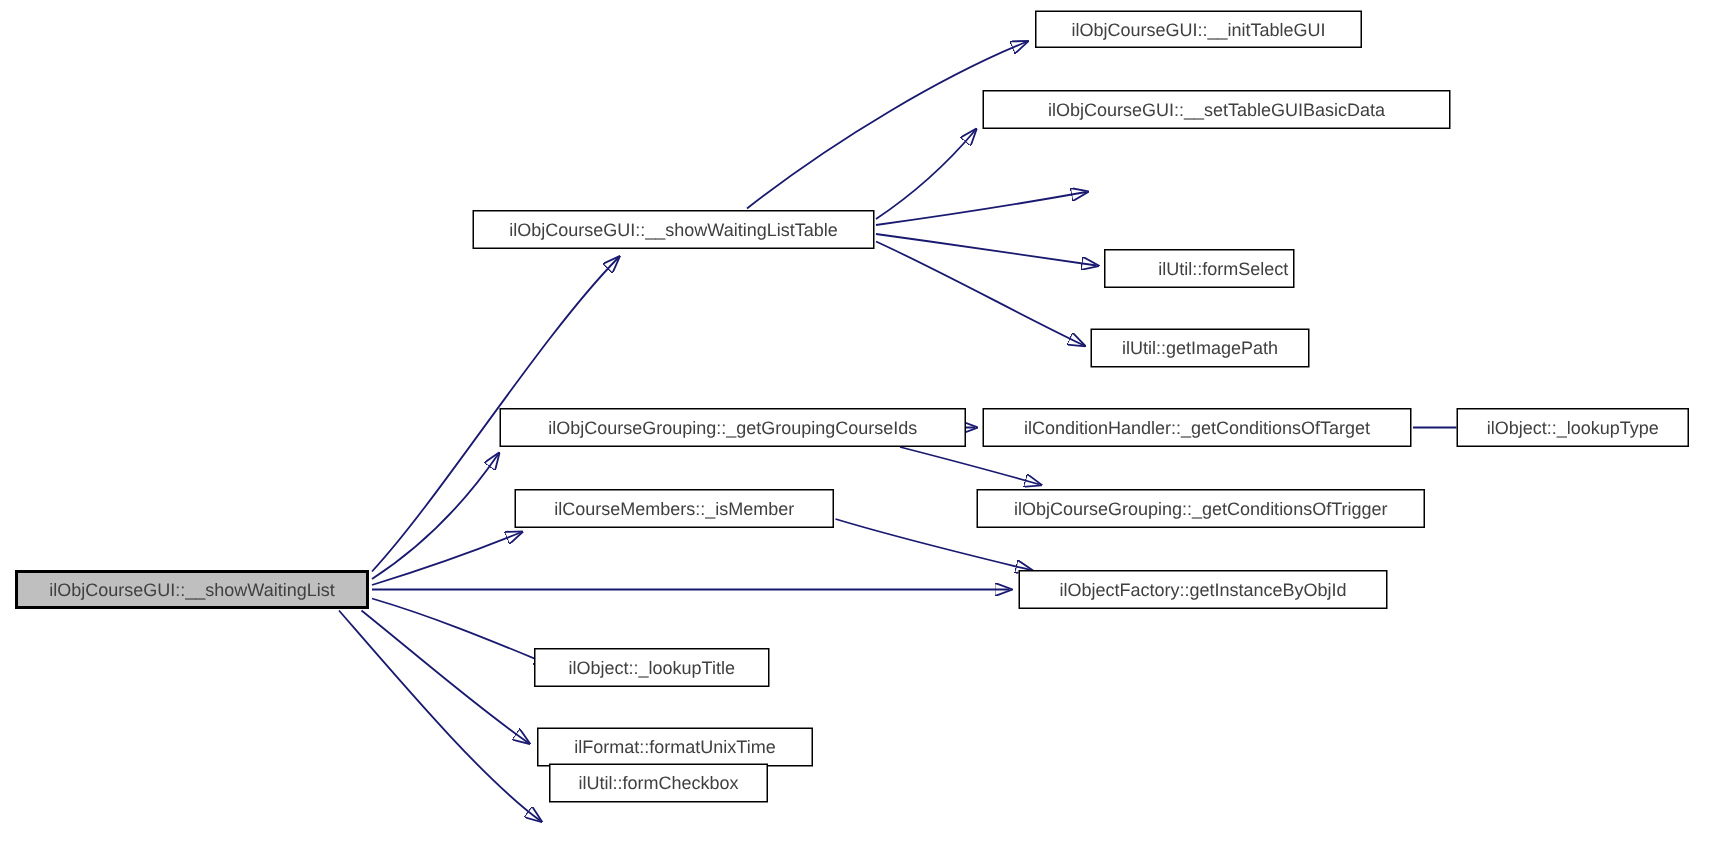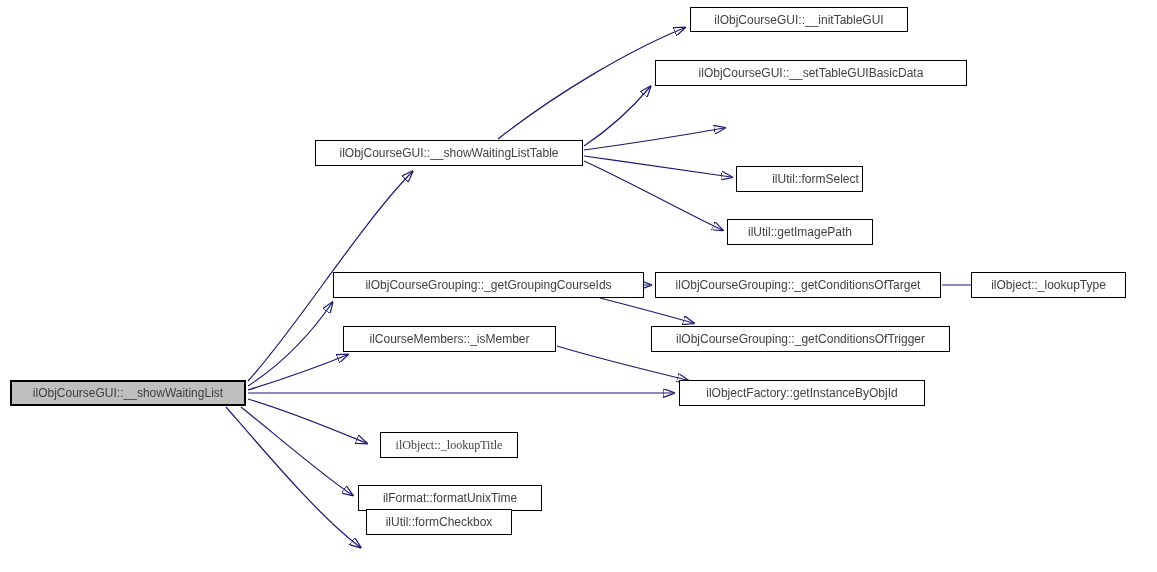"ilObjCourseGrouping::_getConditionsOfTar" div.node { text: ilObjCourseGrouping -> ilConditionHandler }
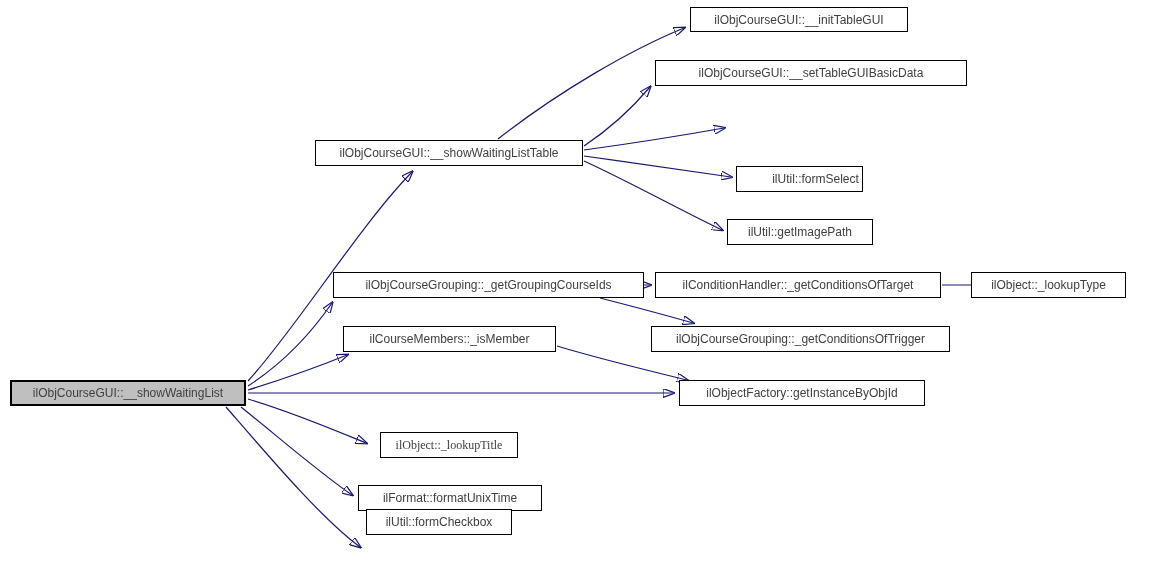"ilObject::_lookupTitle" div.node { font-family: Liberation Serif, serif -> none; left: 380px -> 356px; width: 138px -> 157px }
